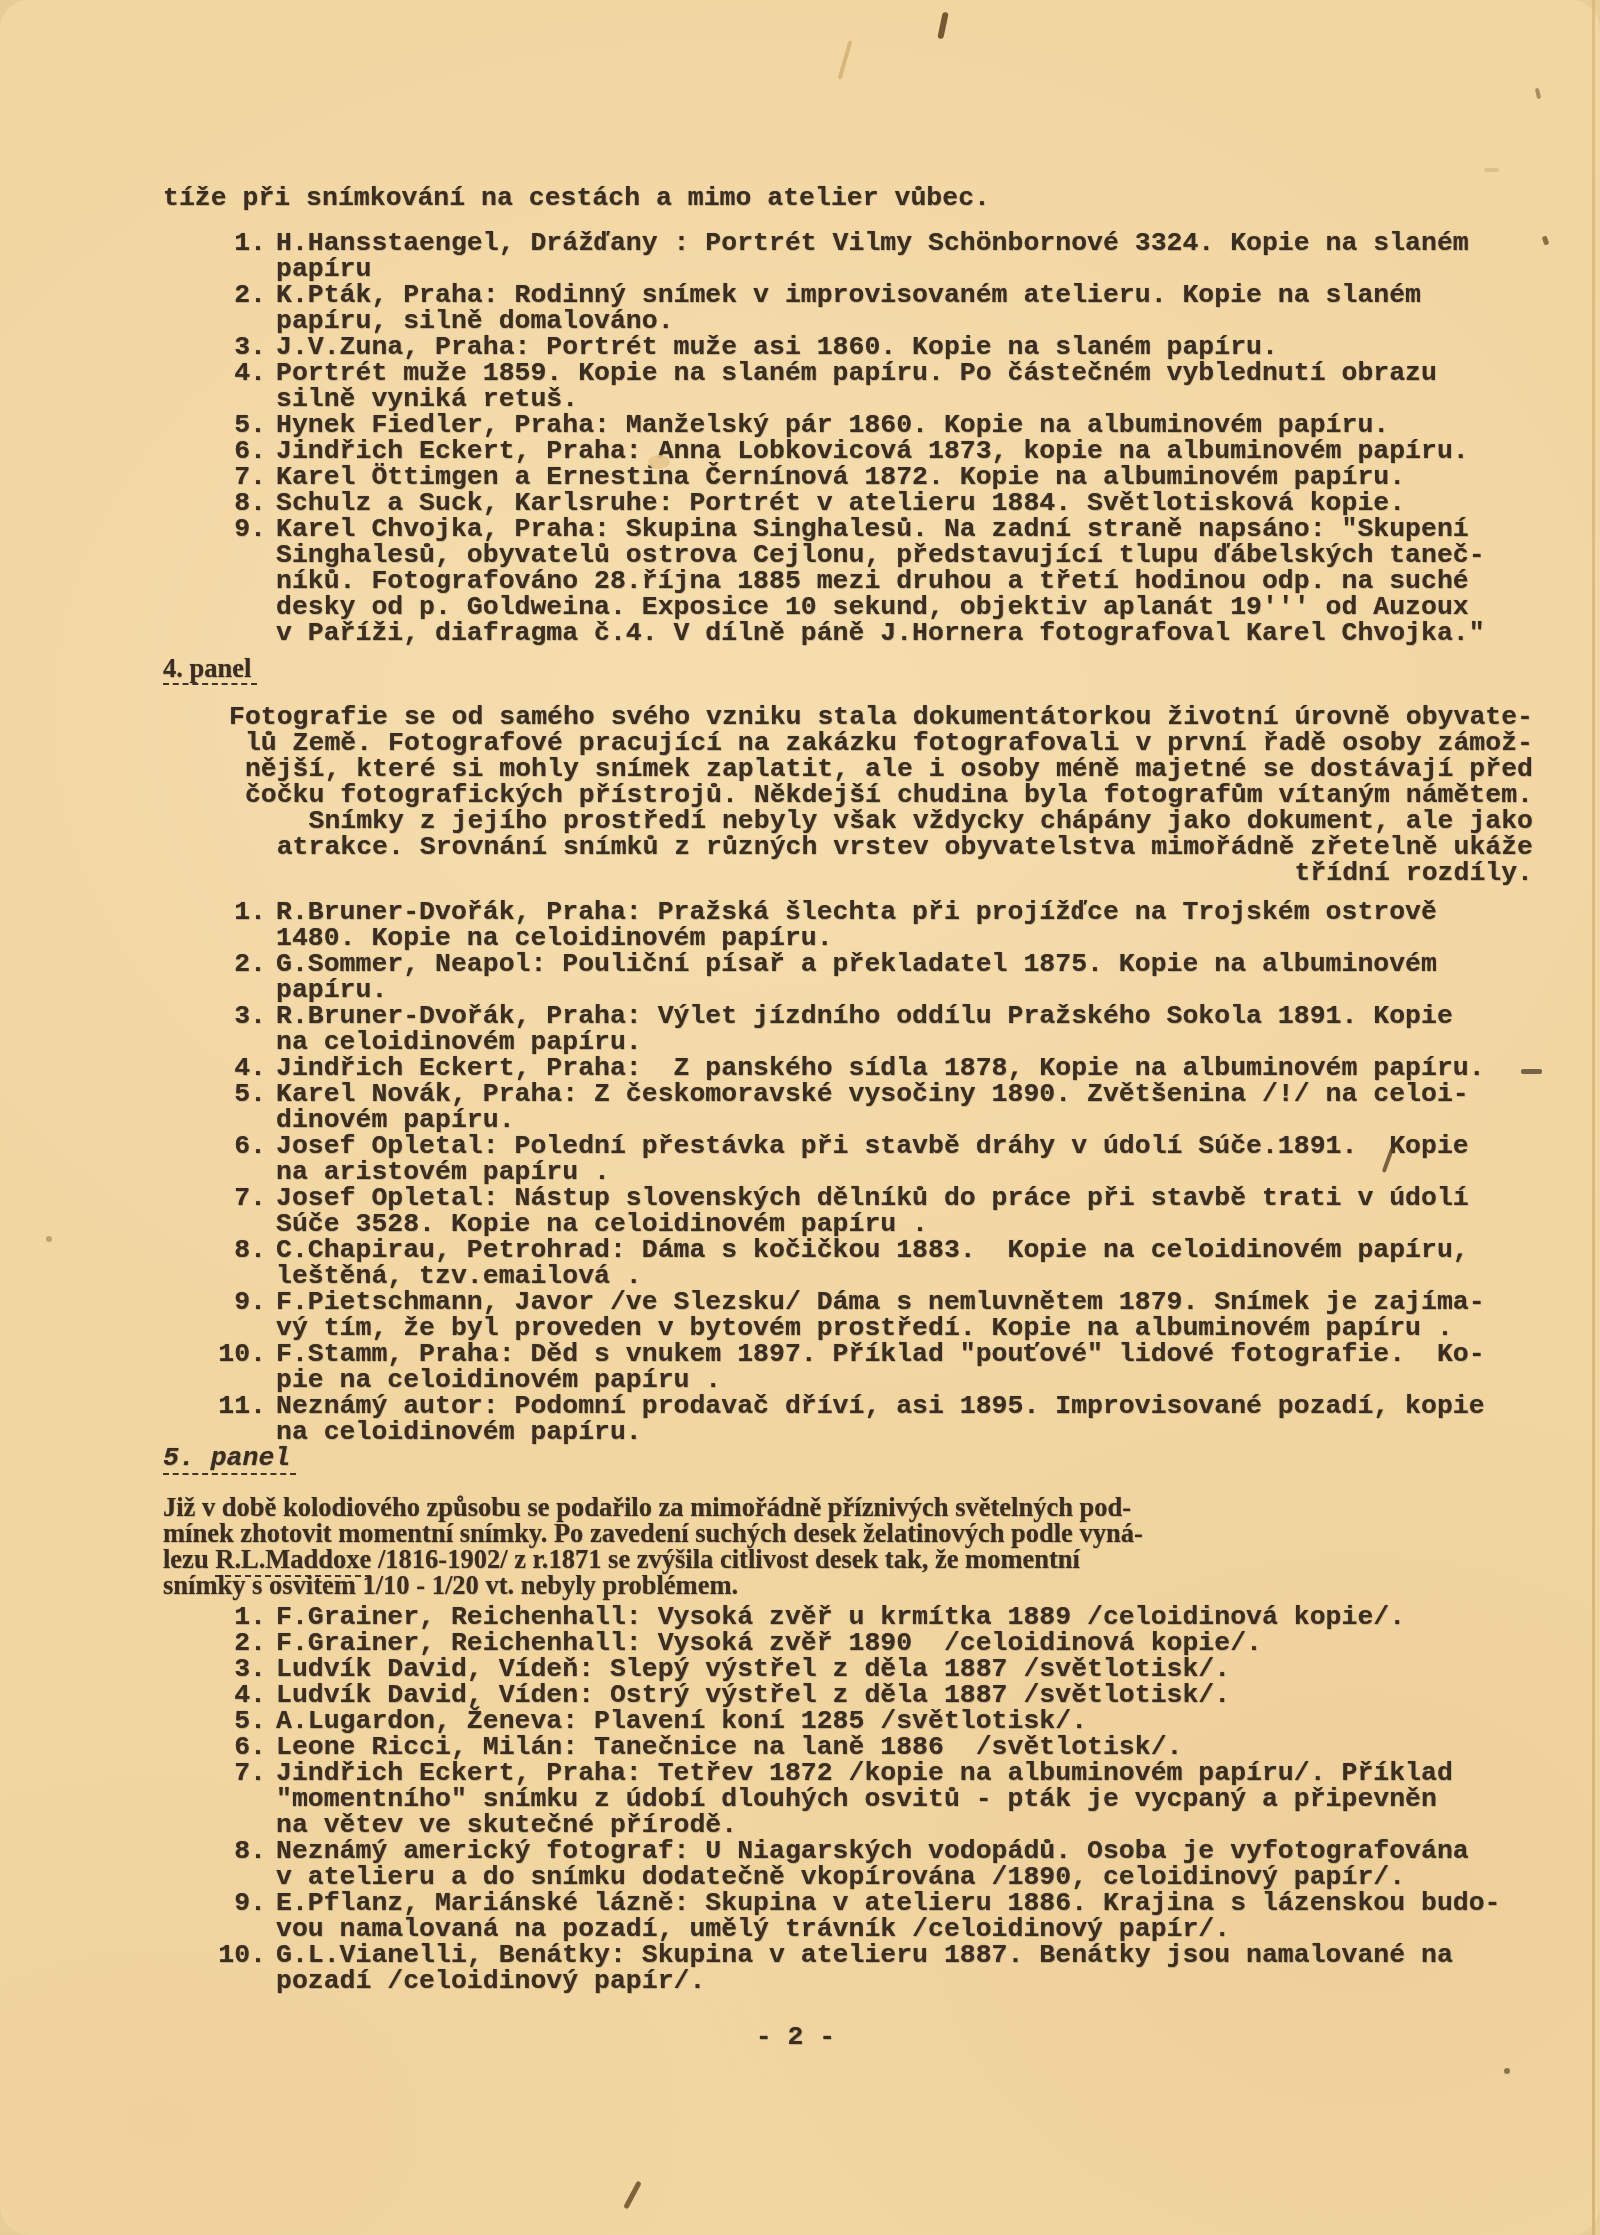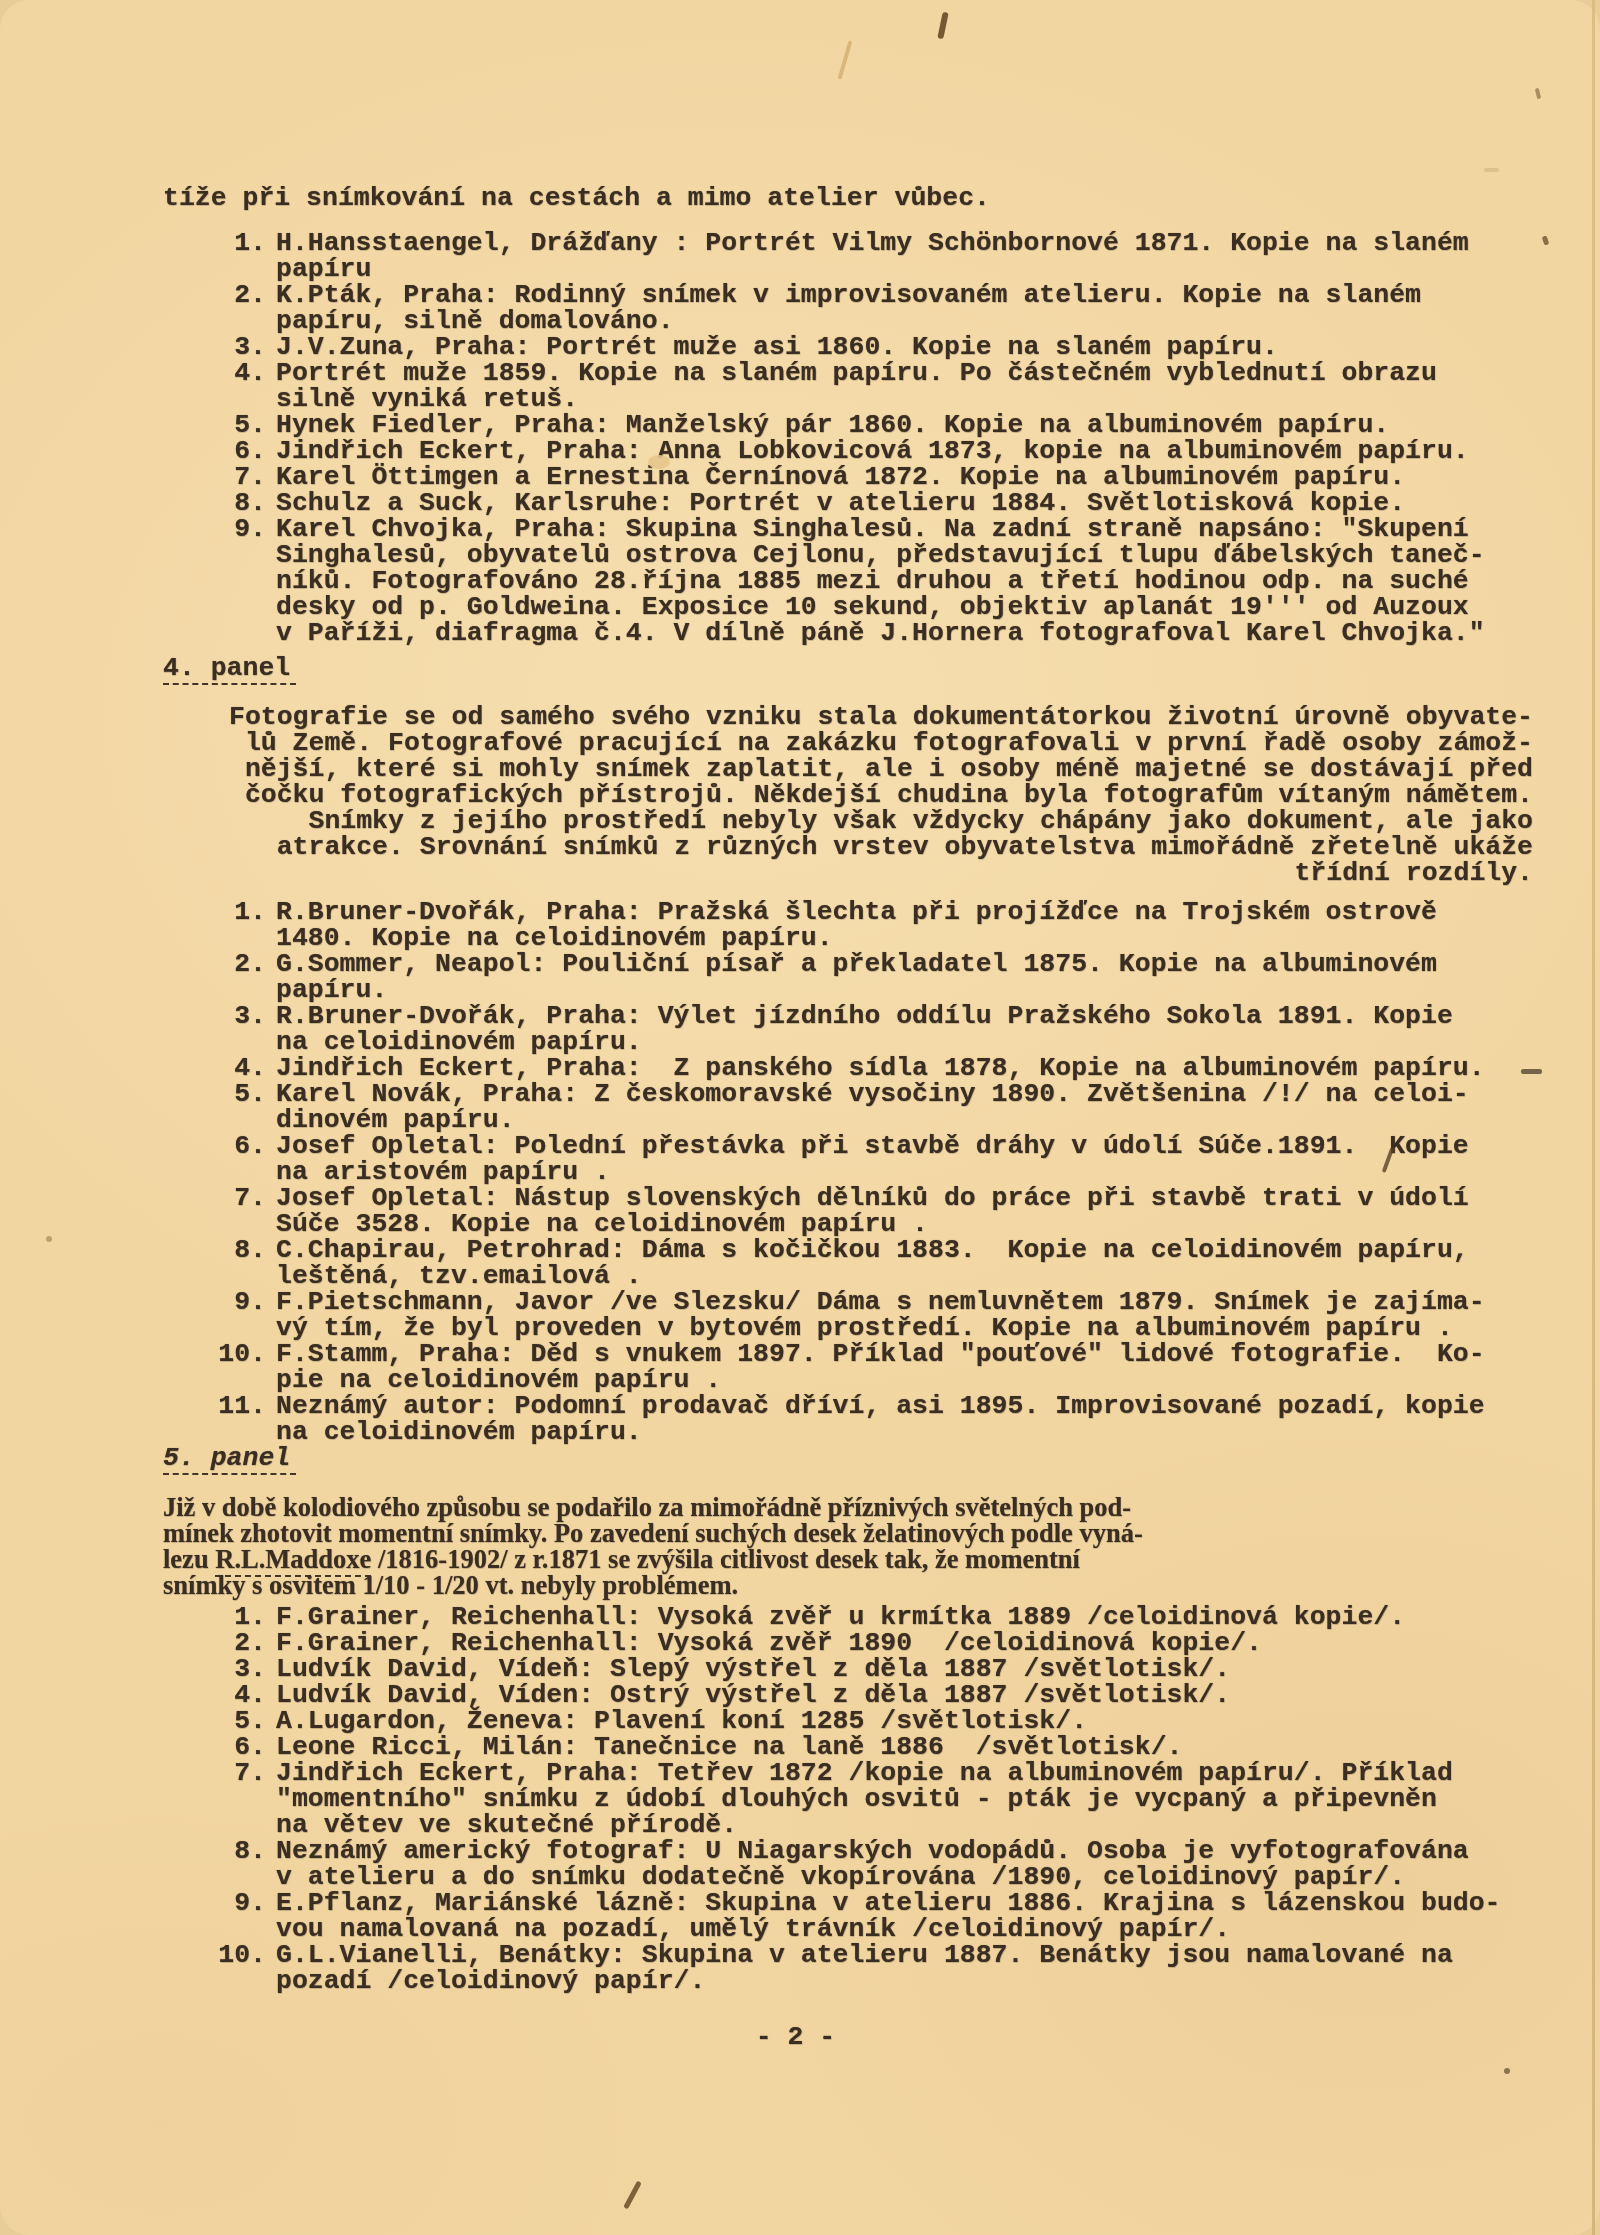"H.Hansstaengel, Drážďany : Portrét Vilmy" span.txt { text: 1871 -> 3324 }
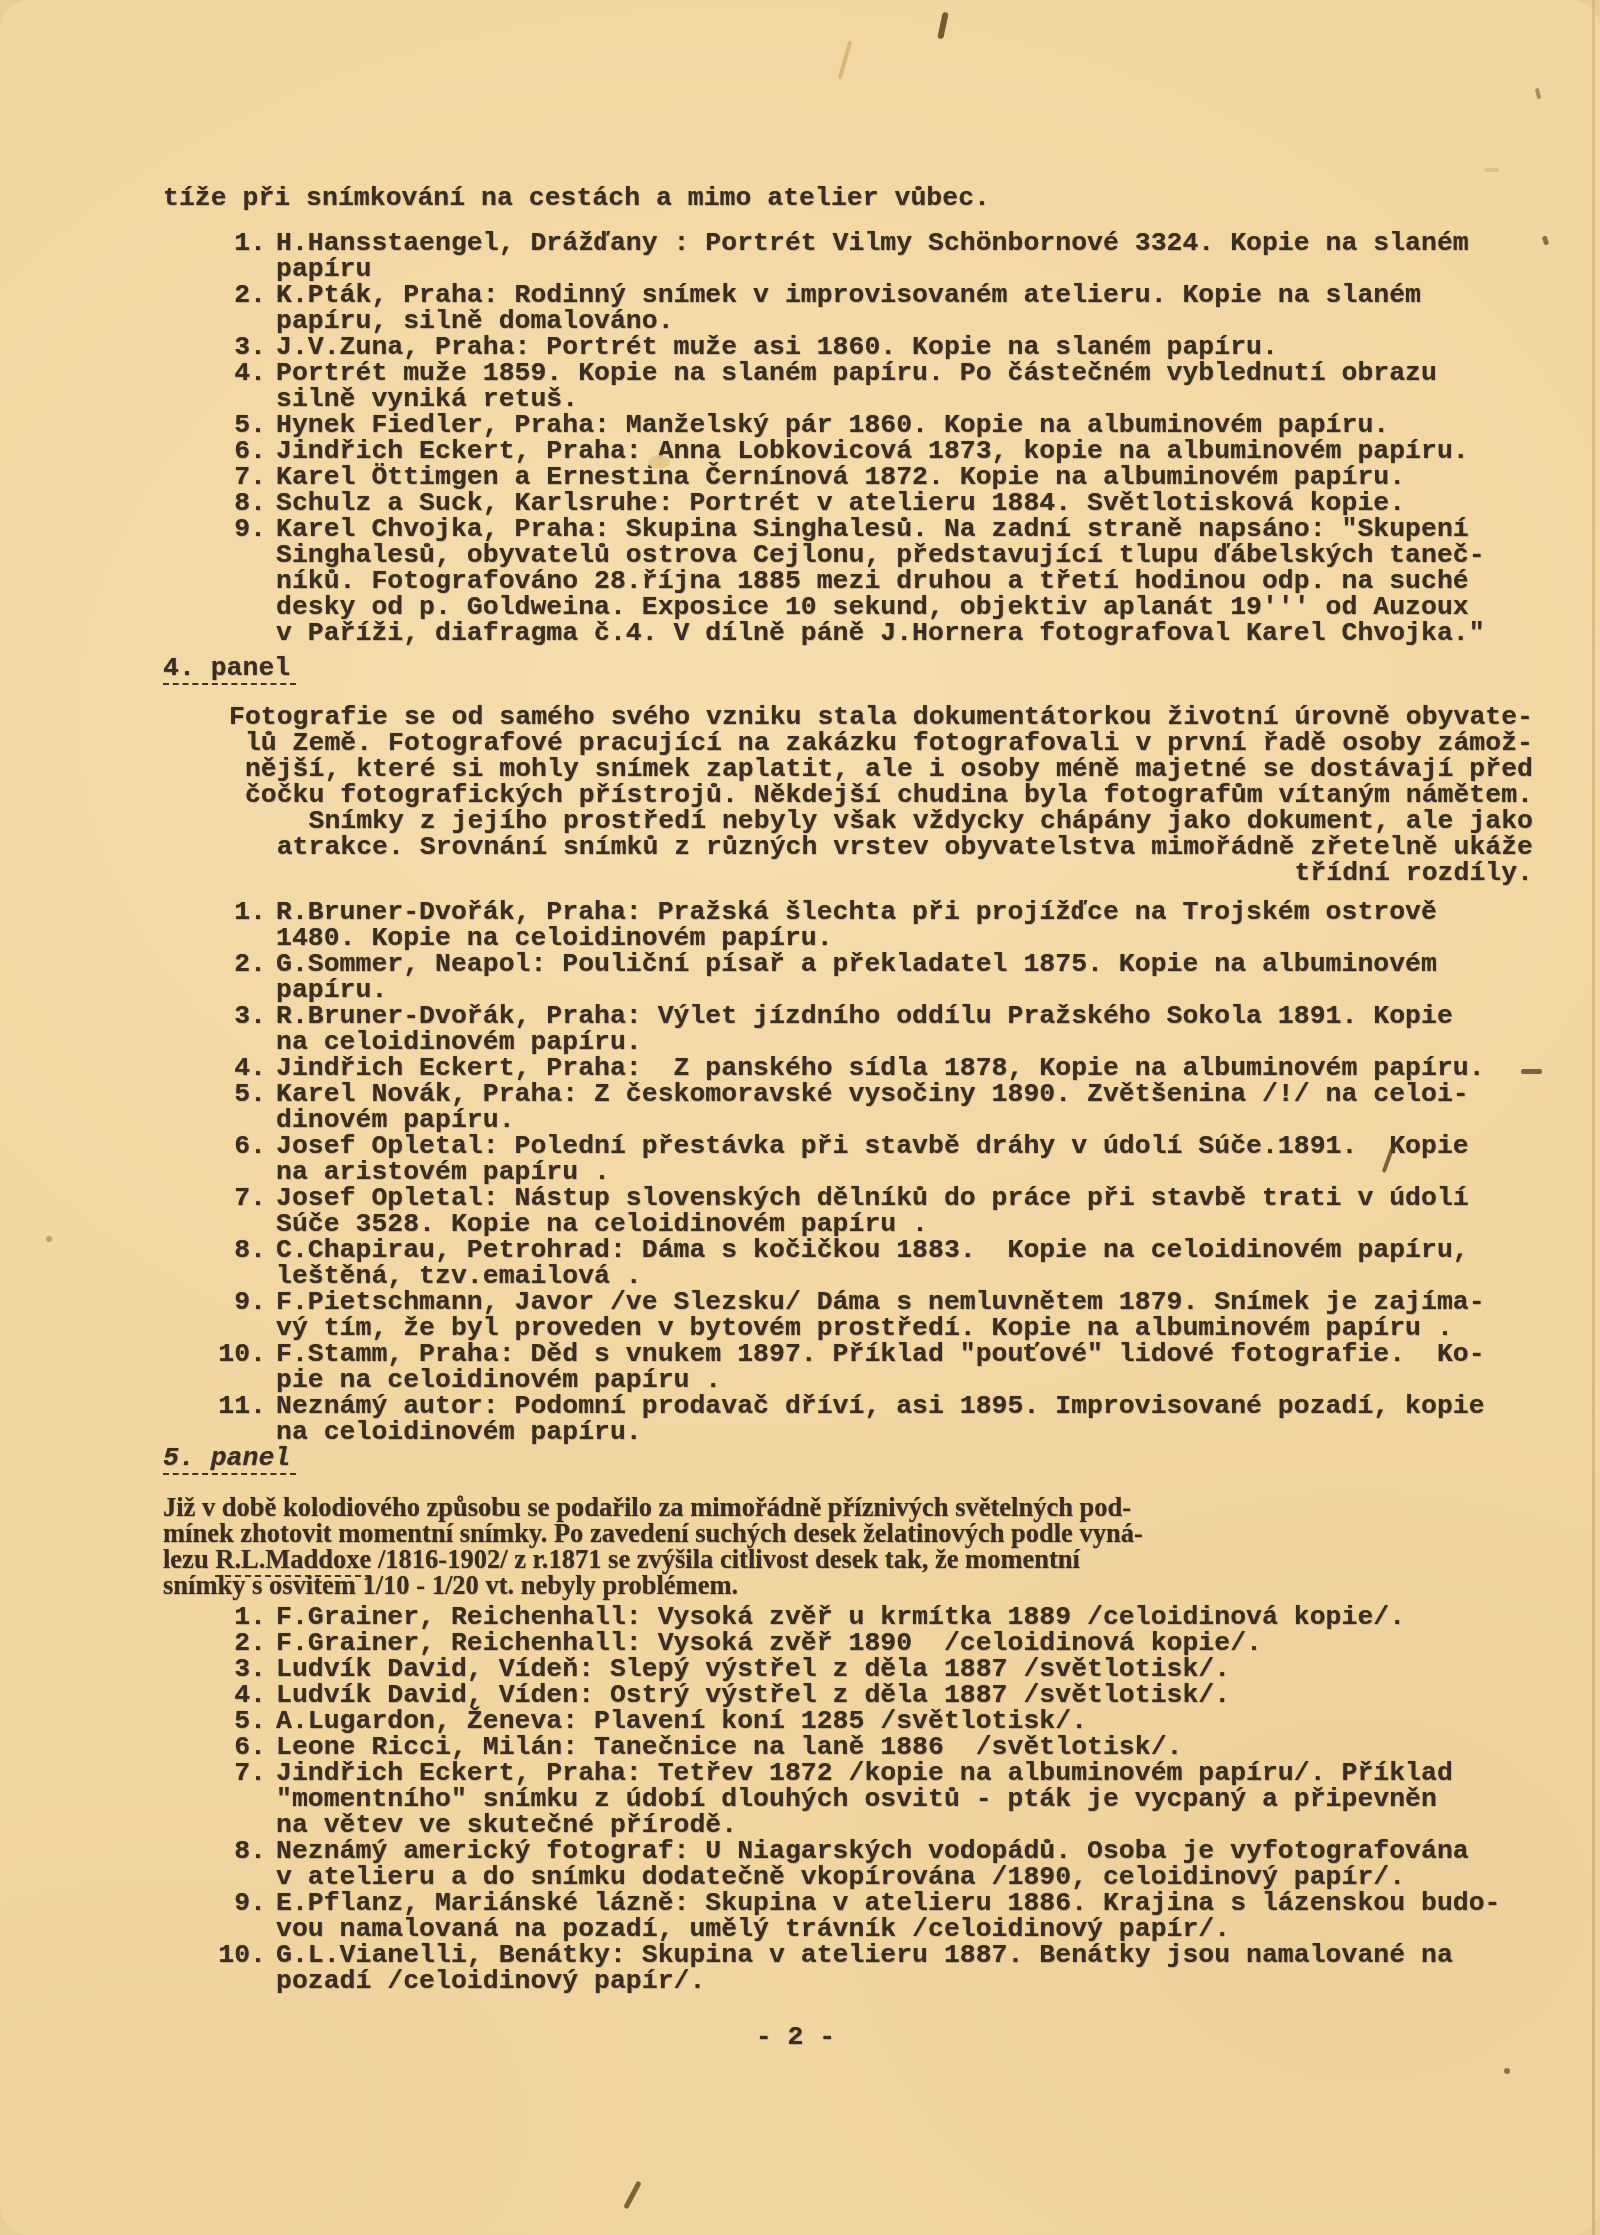"4. panel" .m-head4 { font-family: none -> Liberation Serif, serif }
